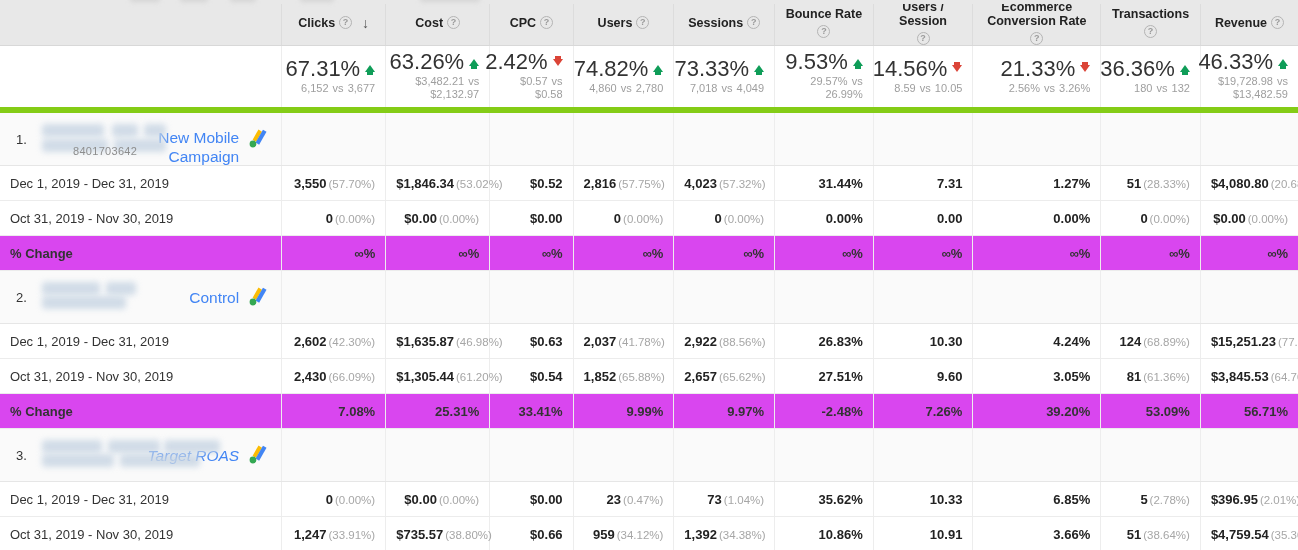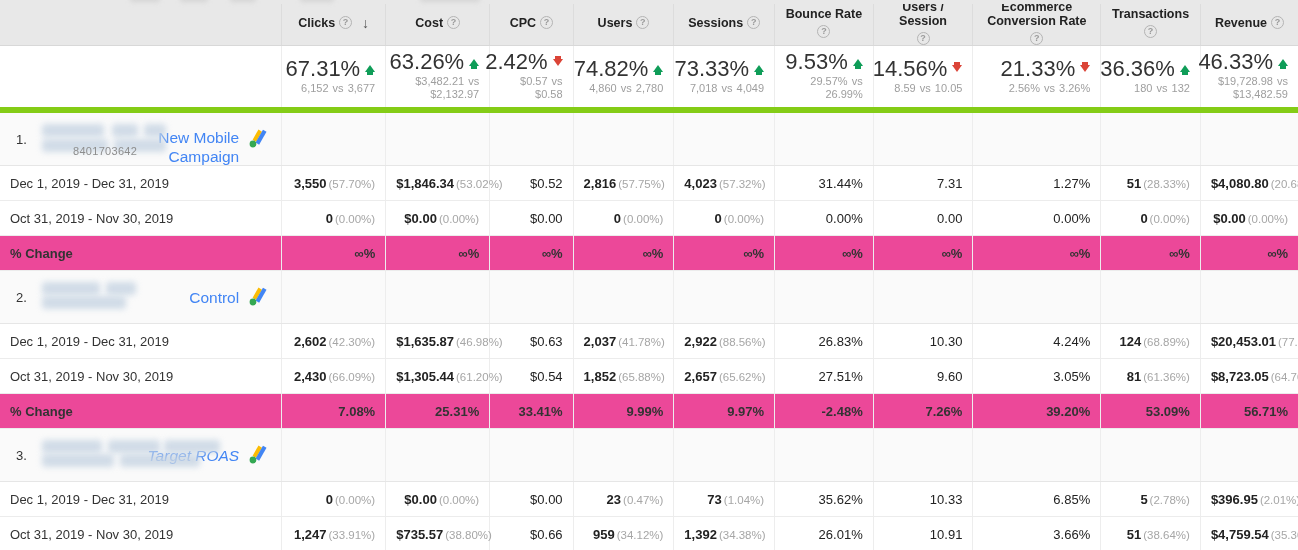"$0.52" .v-main.plain { font-weight: normal -> bold }
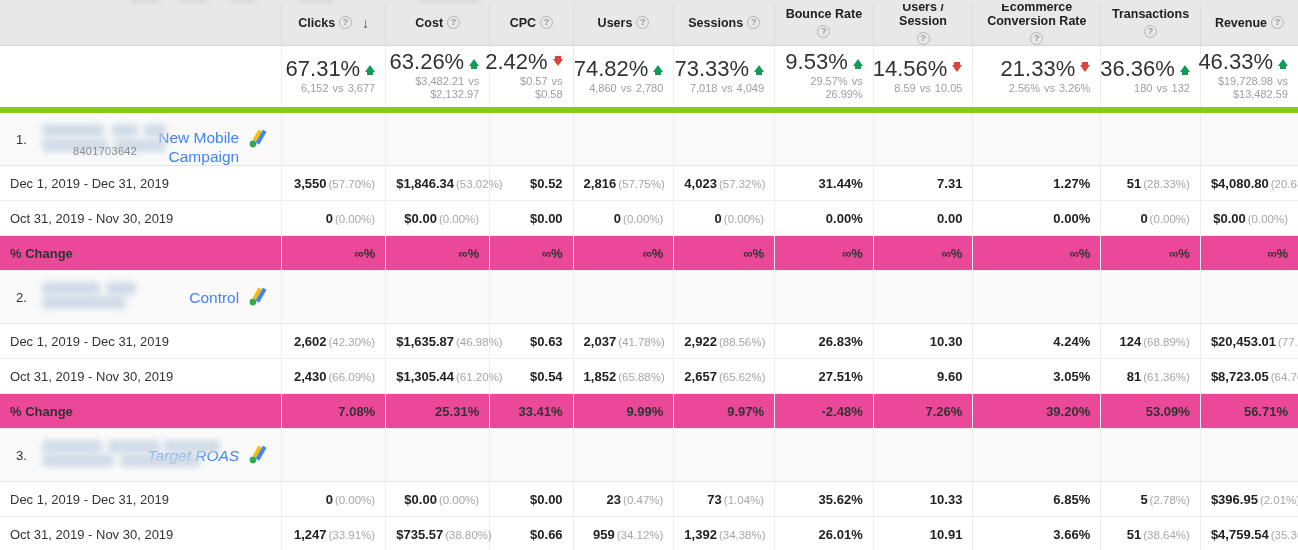"% Change" tr.change td { background: #ec4899 -> #d946ef }
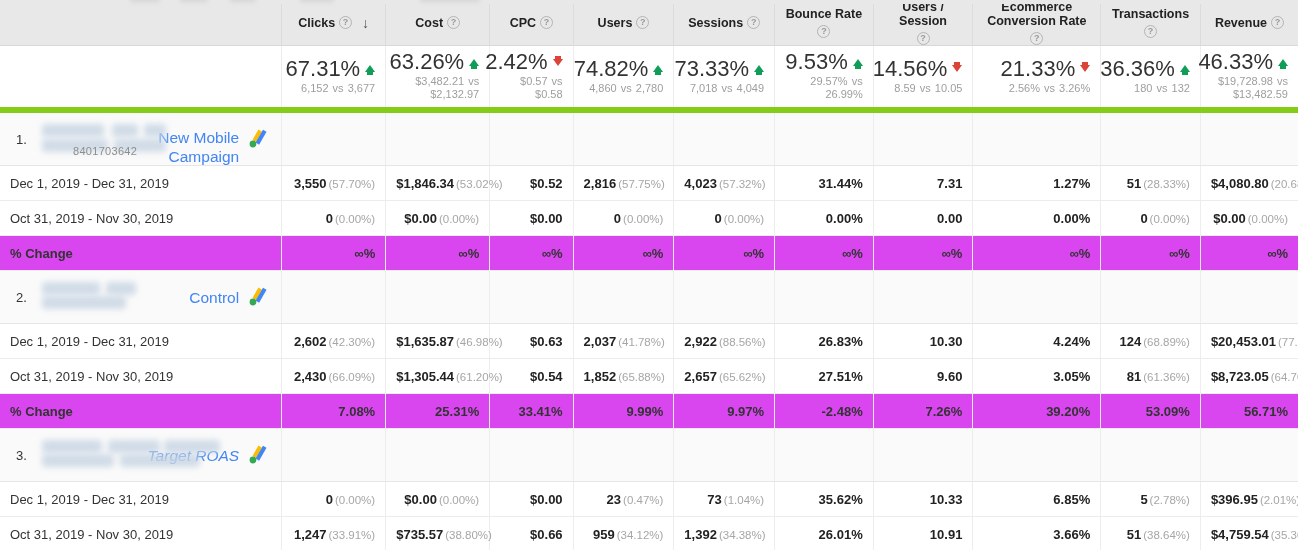"$20,453.01" span.v-main { text: $20,453.01 -> $15,251.23 }
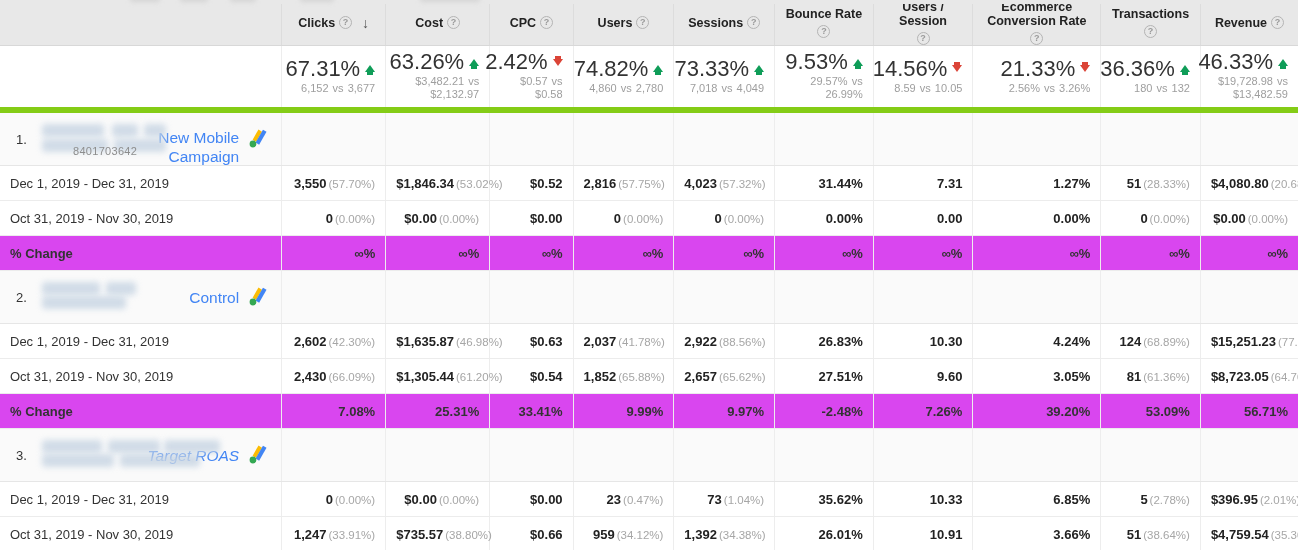"$8,723.05" span.v-main { text: $8,723.05 -> $3,845.53 }
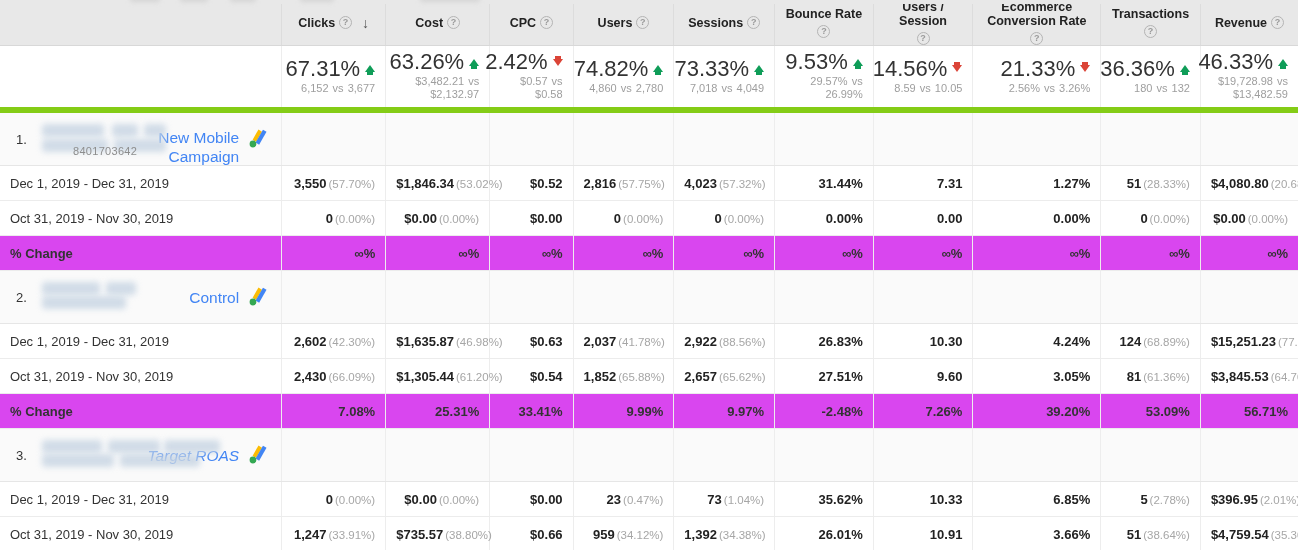"26.01%" span.v-main { text: 26.01% -> 10.86% }
